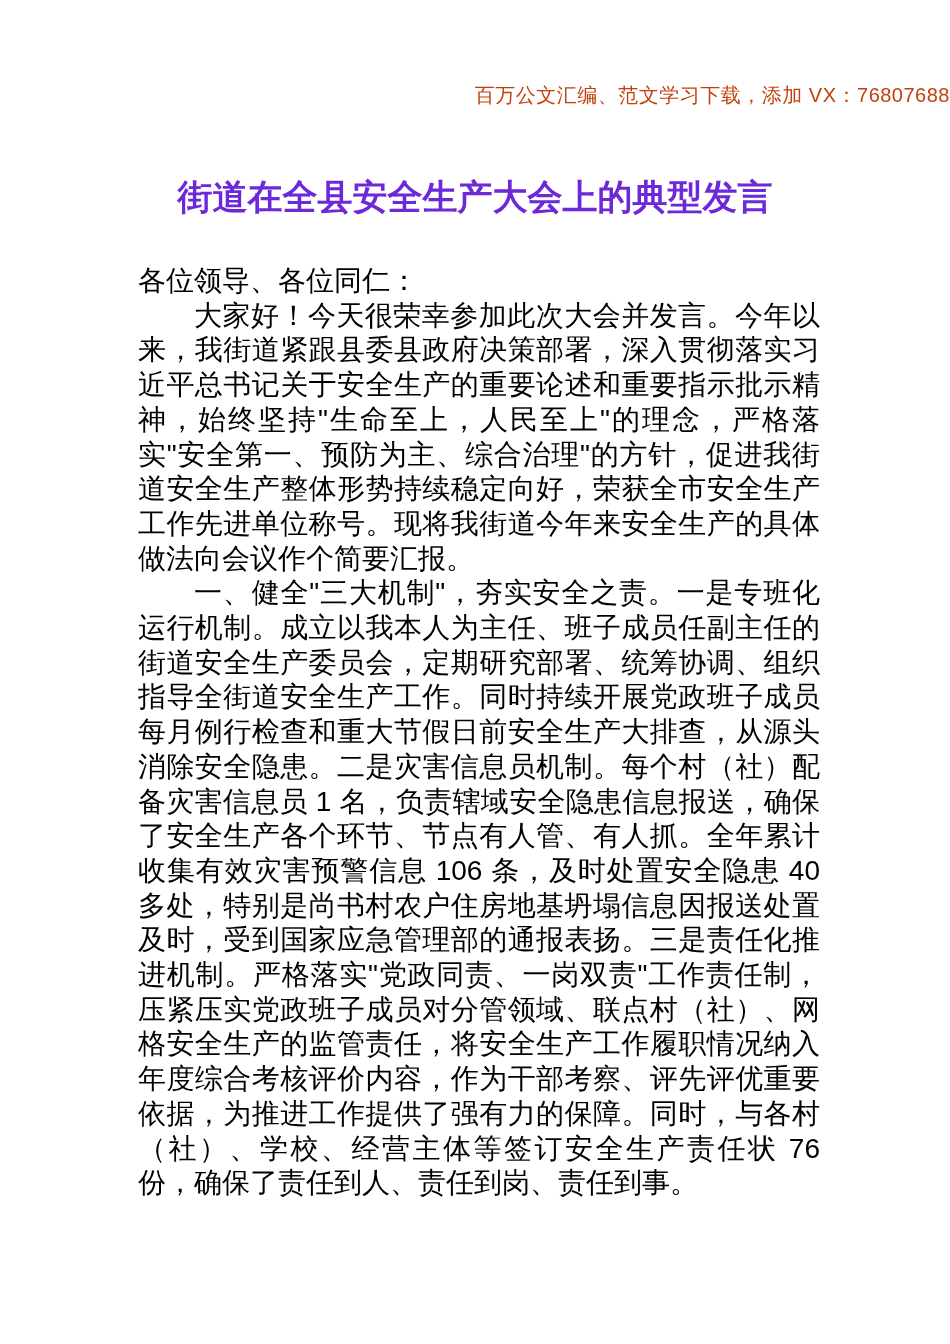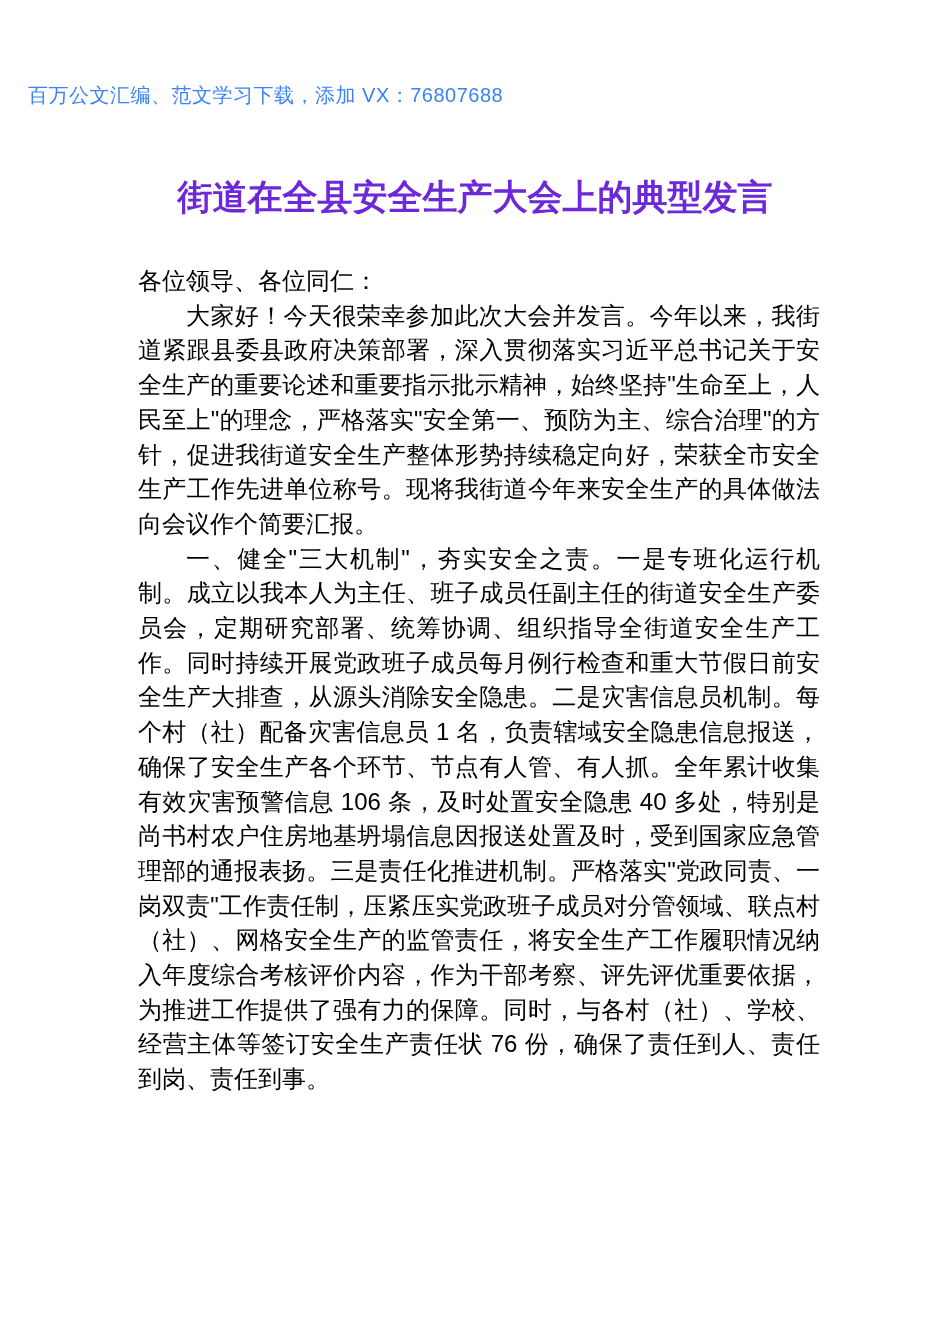"百万公文汇编、范文学习下载，添加 VX：76807688" .header-note { color: #3b82f6 -> #c2410c; text-align: left -> right }
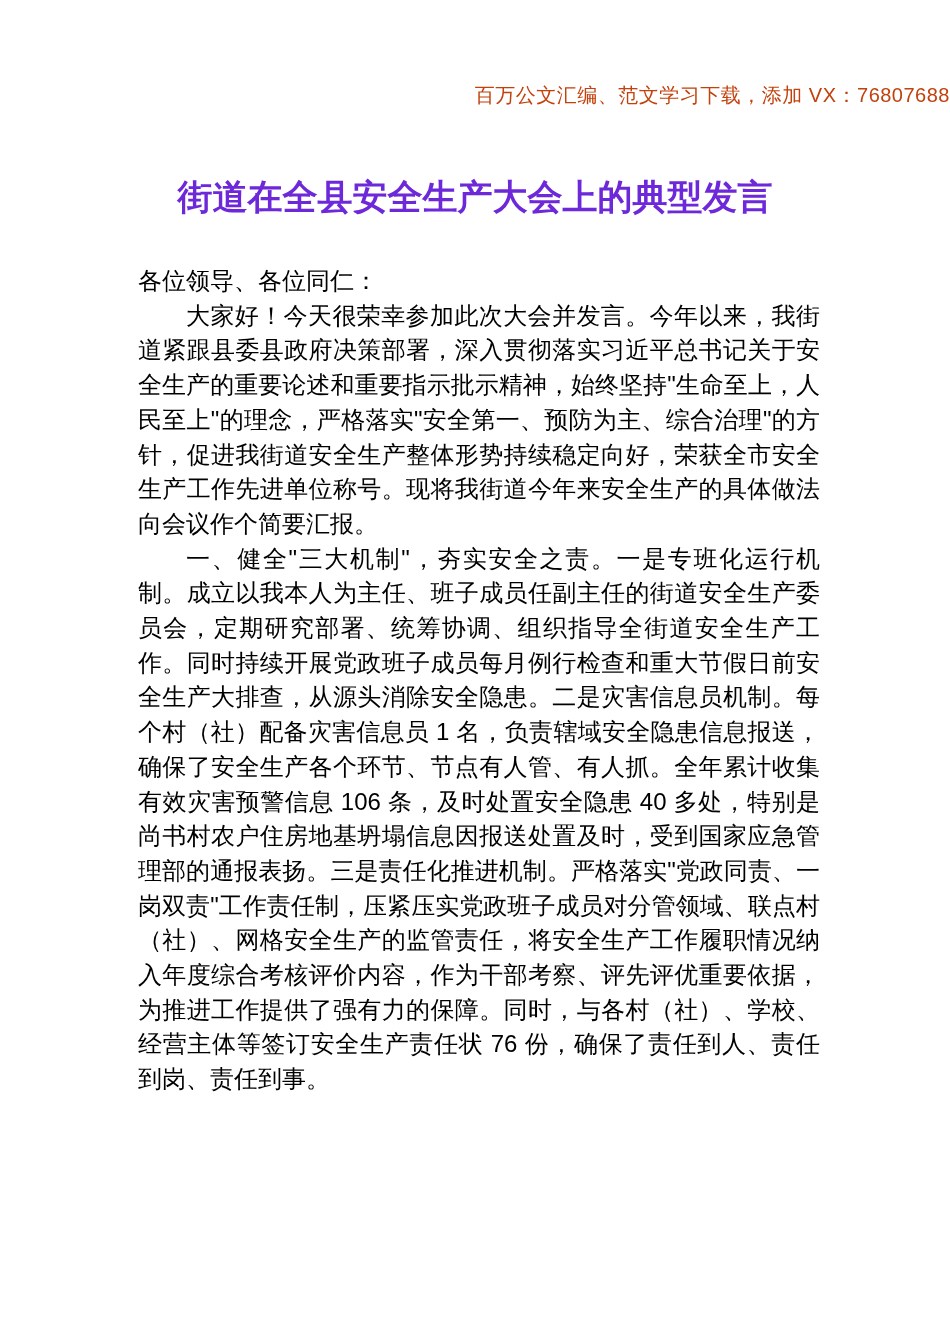"各位领导、各位同仁：" .content { font-size: 24px -> 28px }
